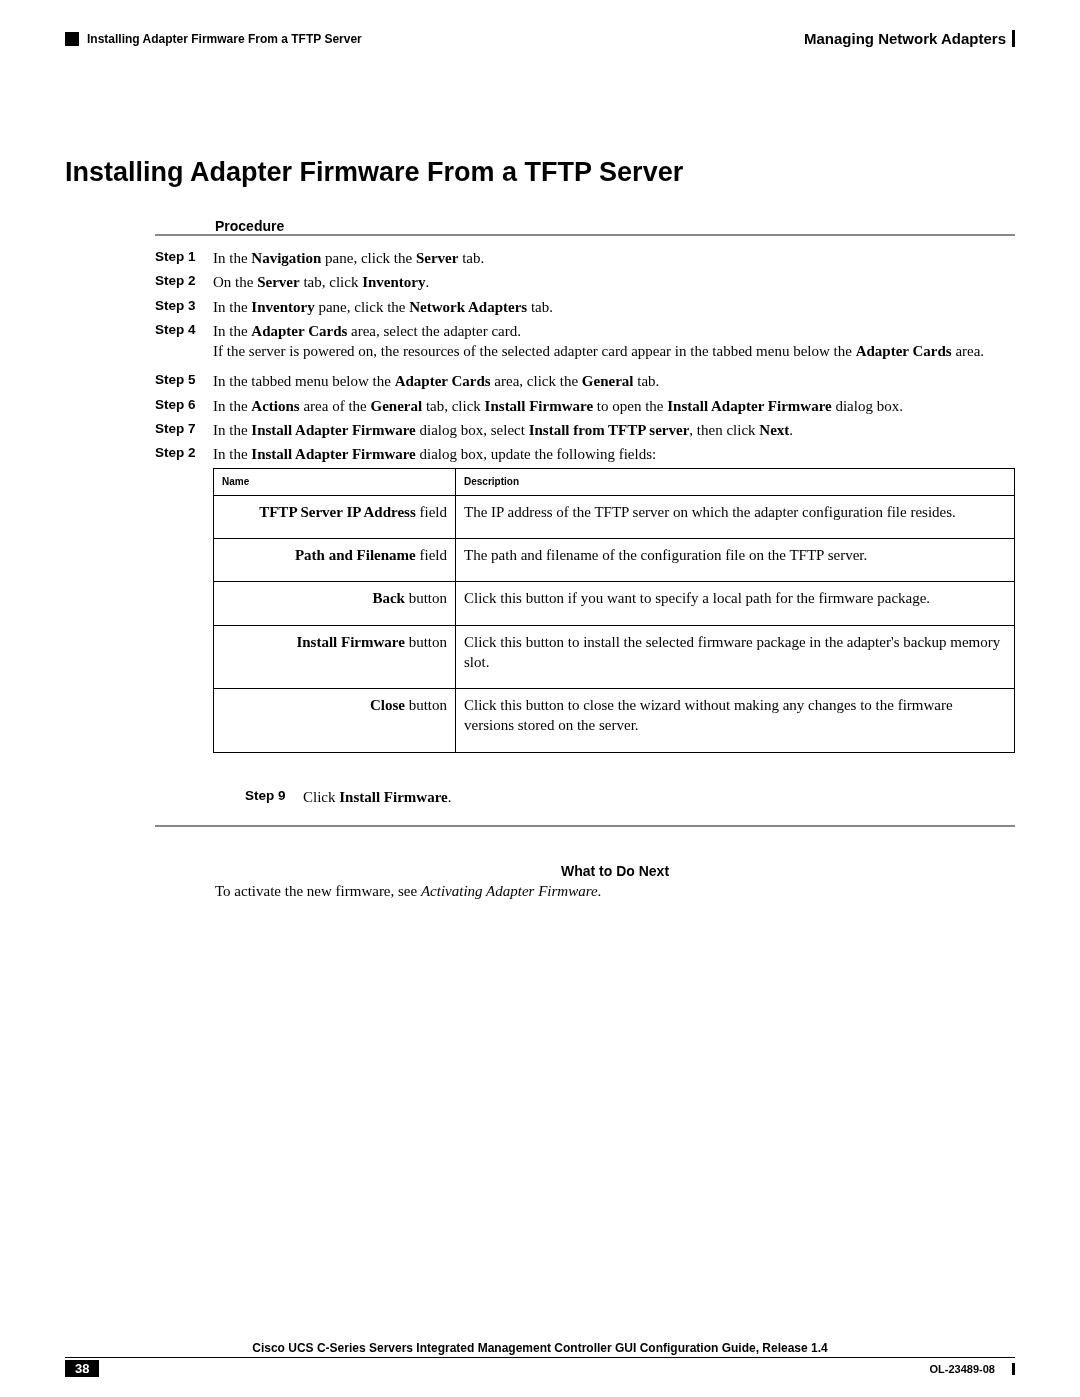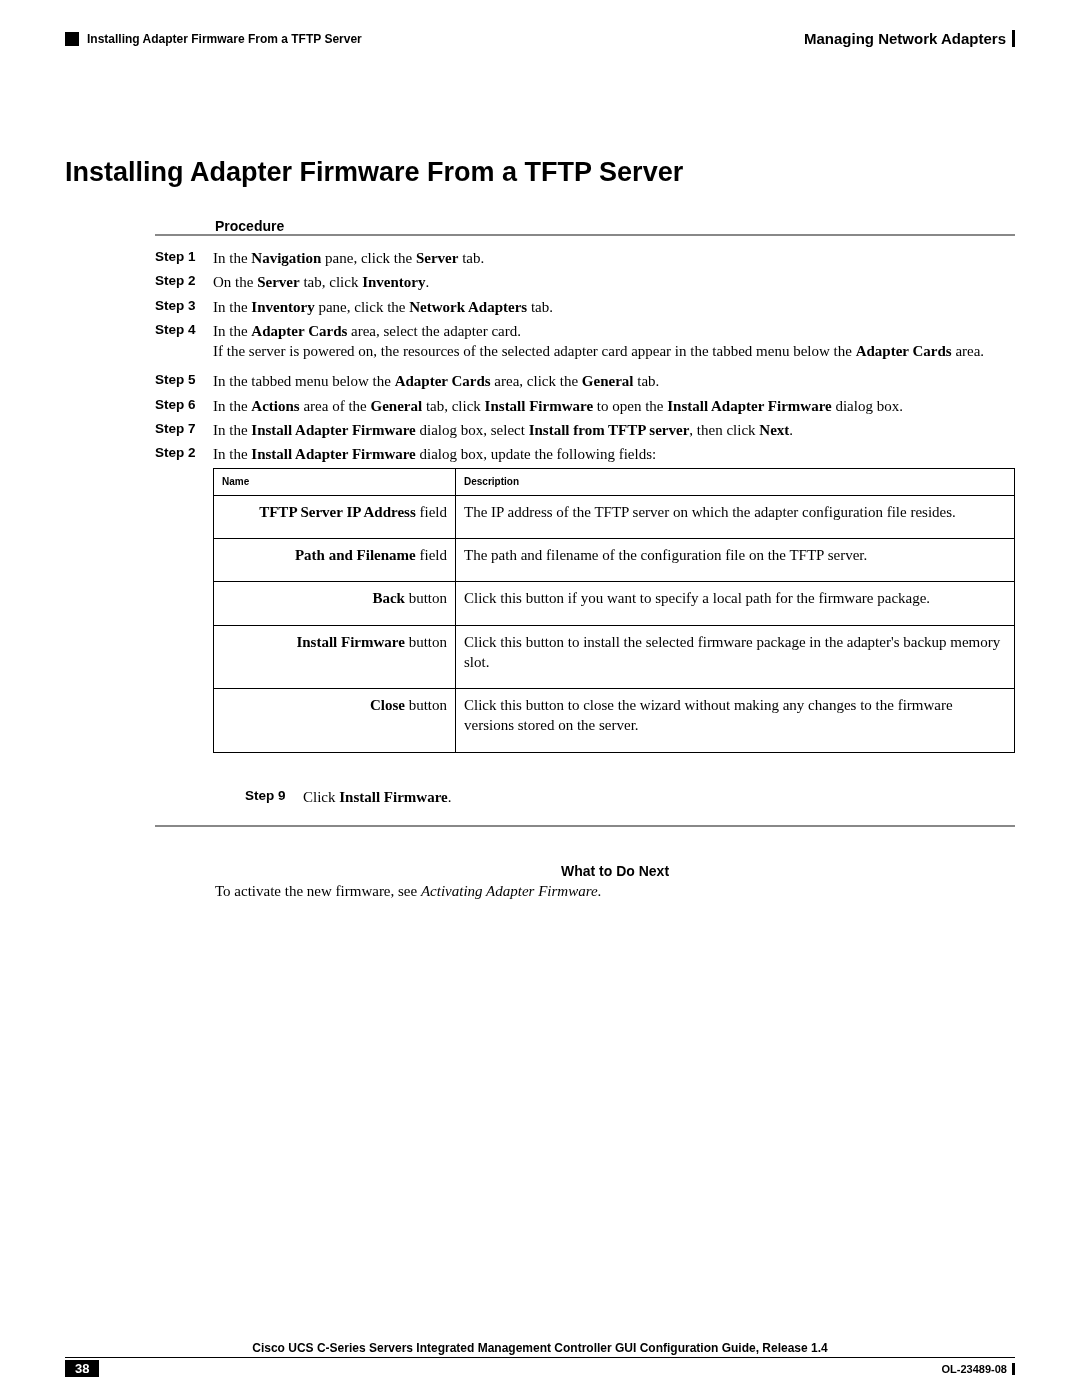"OL-23489-08" .doc-id { padding-right: 5px -> 17px }
